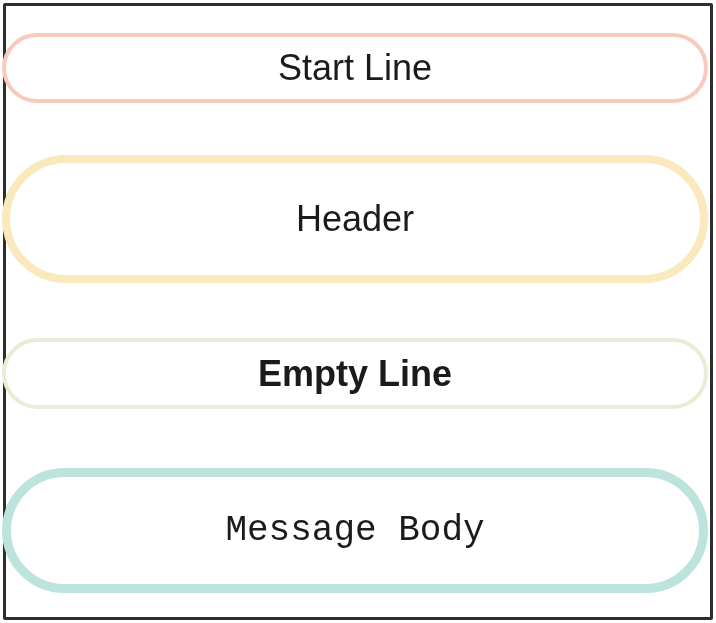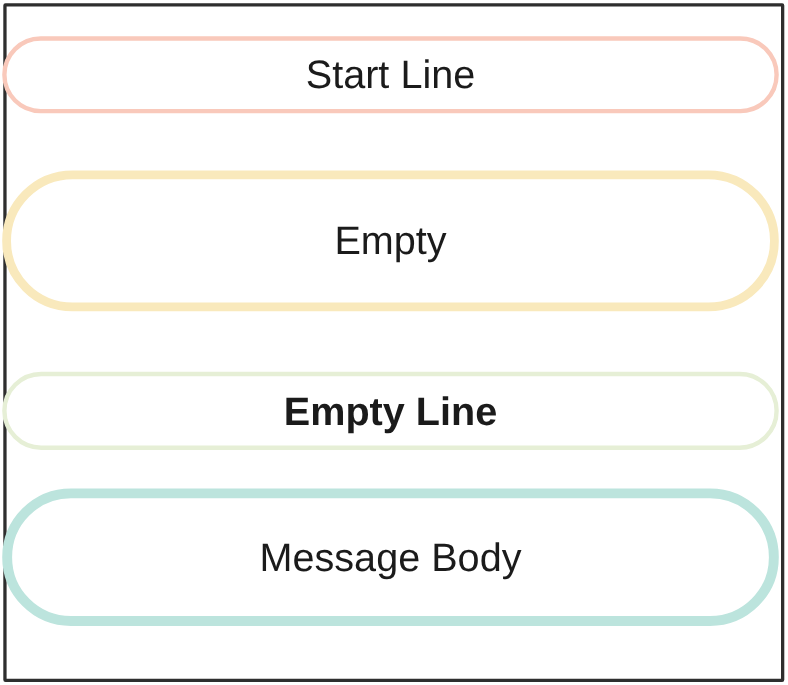"Empty" span.pill-label { text: Empty -> Header }
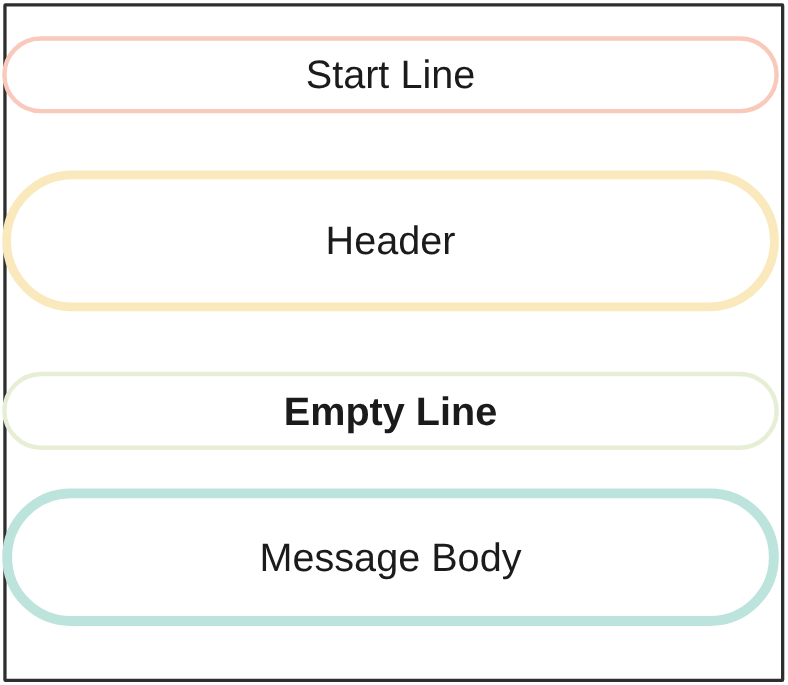"Message Body" .pill-4 { font-family: none -> Liberation Mono, monospace; top: 444px -> 468px }
